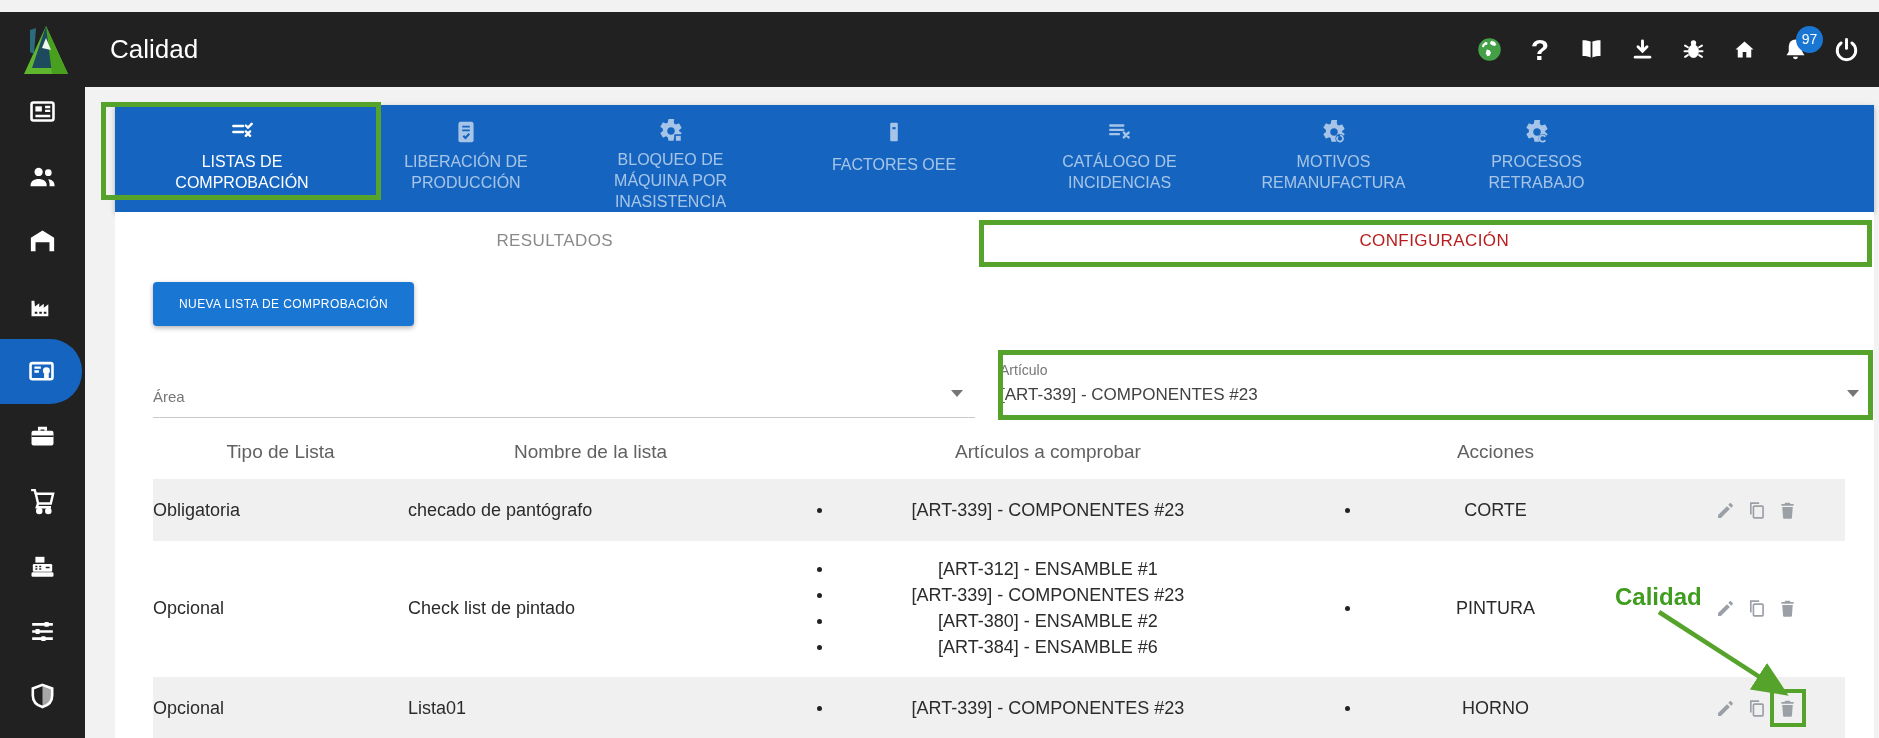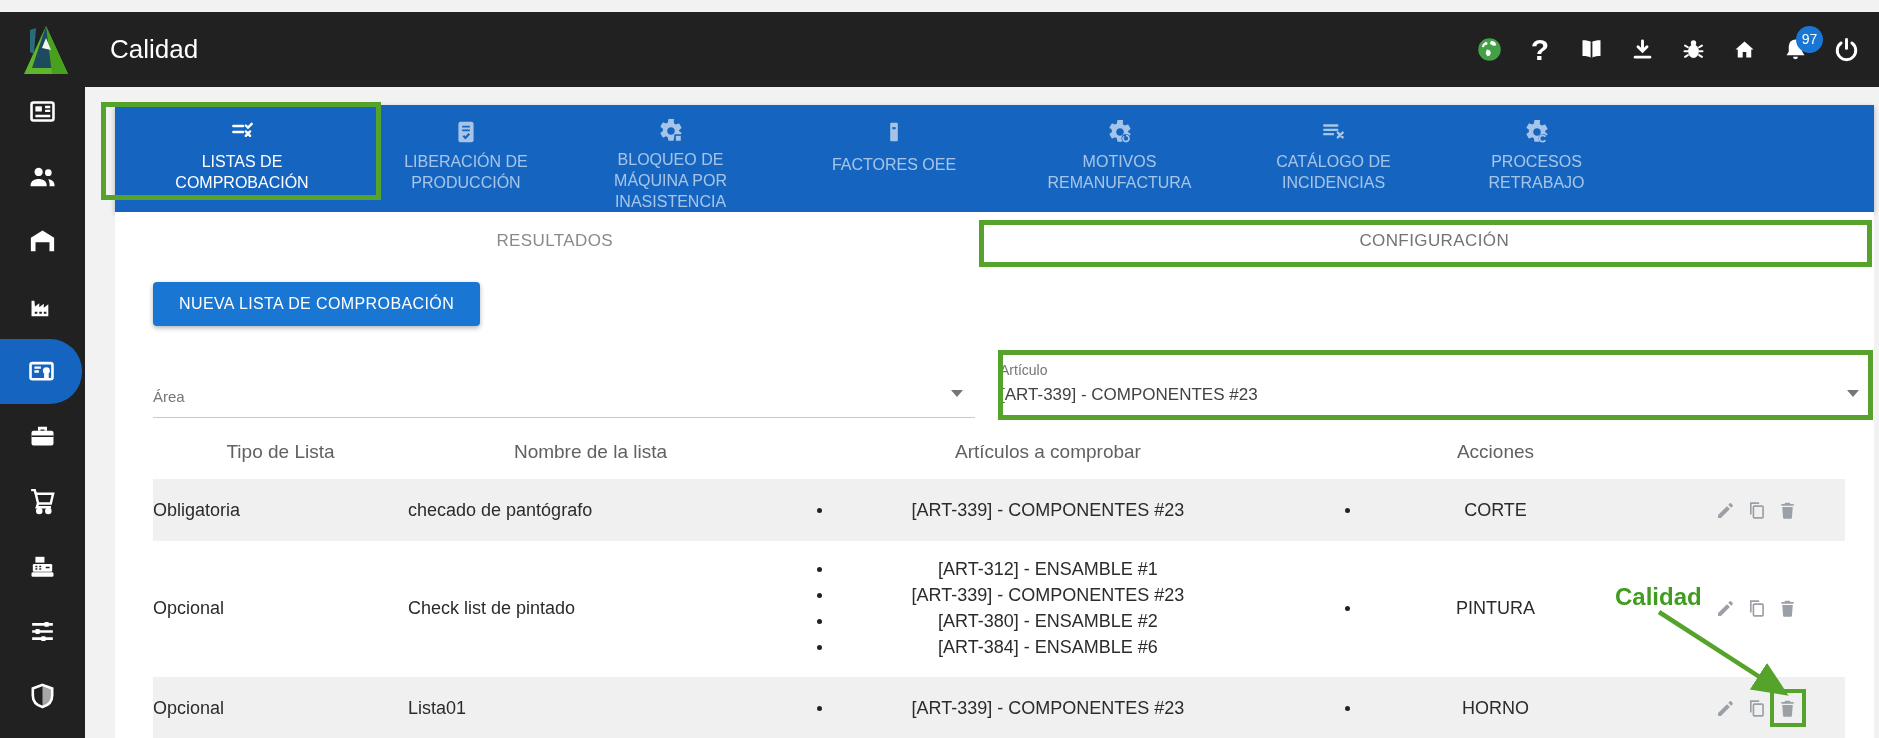"MOTIVOS REMANUFACTURA" div.tab { order: before "CATÁLOGO DE INCIDENCIAS" -> after "CATÁLOGO DE INCIDENCIAS" }
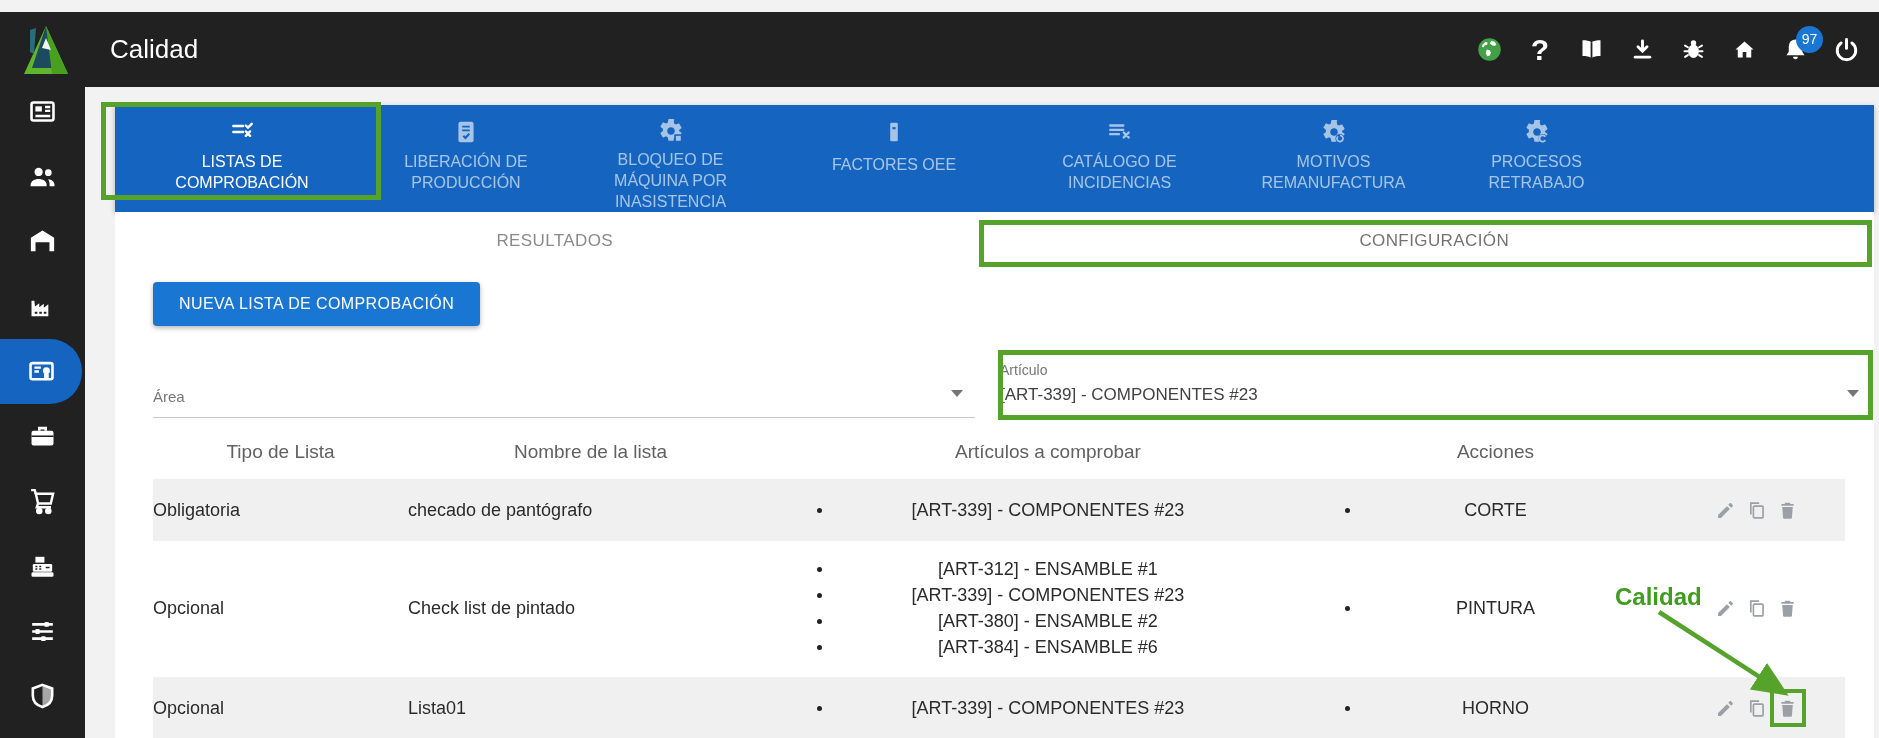"CONFIGURACIÓN" .subtab.active { color: #737373 -> #b91c1c }
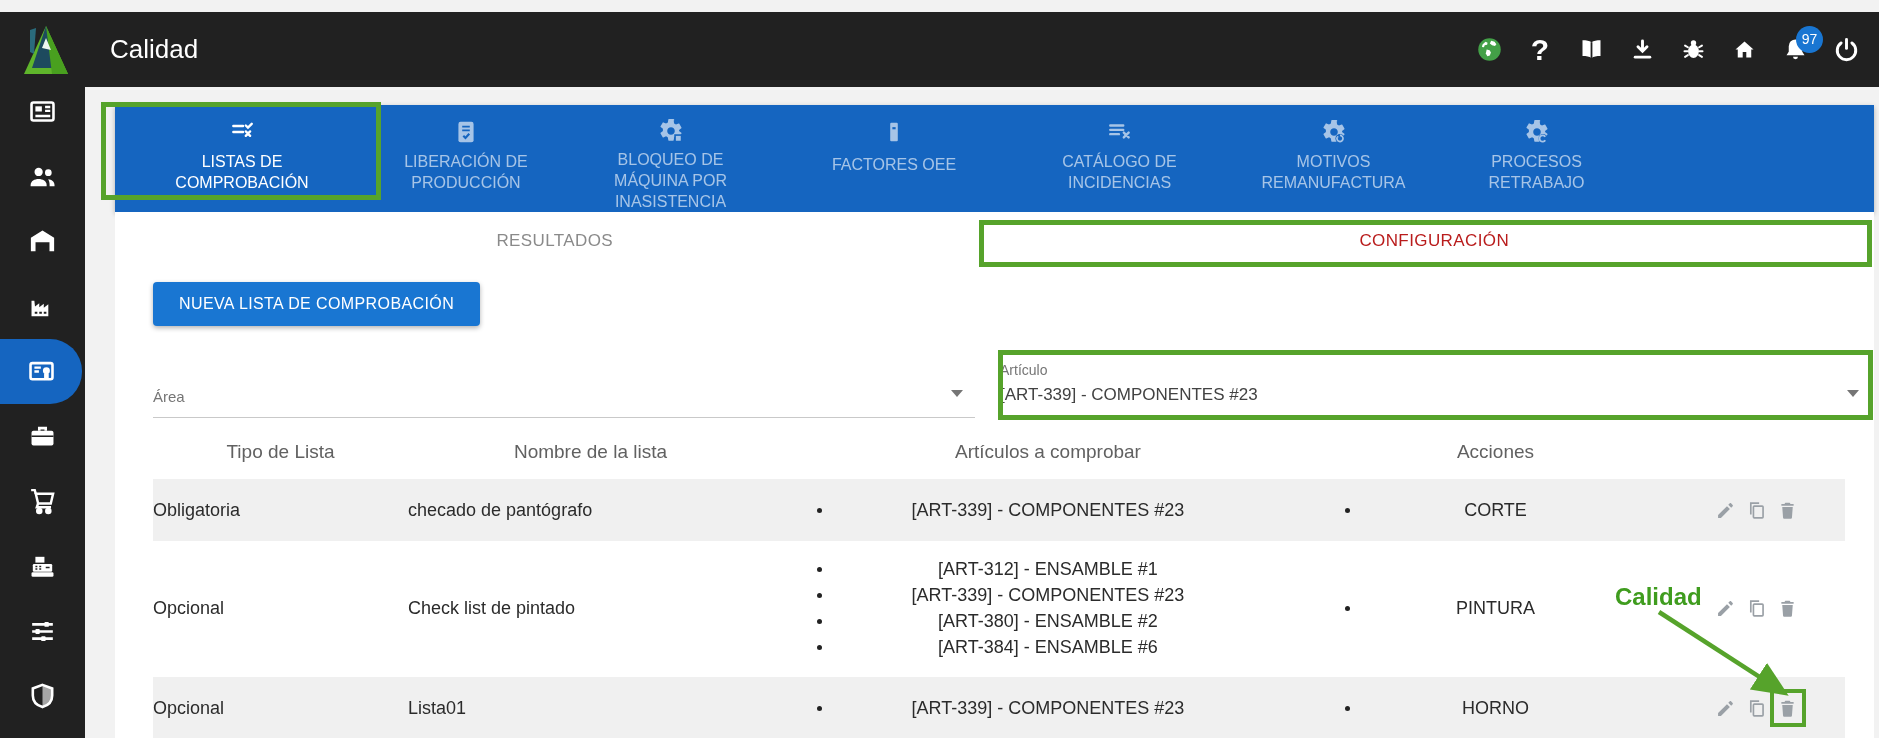"NUEVA LISTA DE COMPROBACIÓN" .new-btn { font-size: 16px -> 12px }
